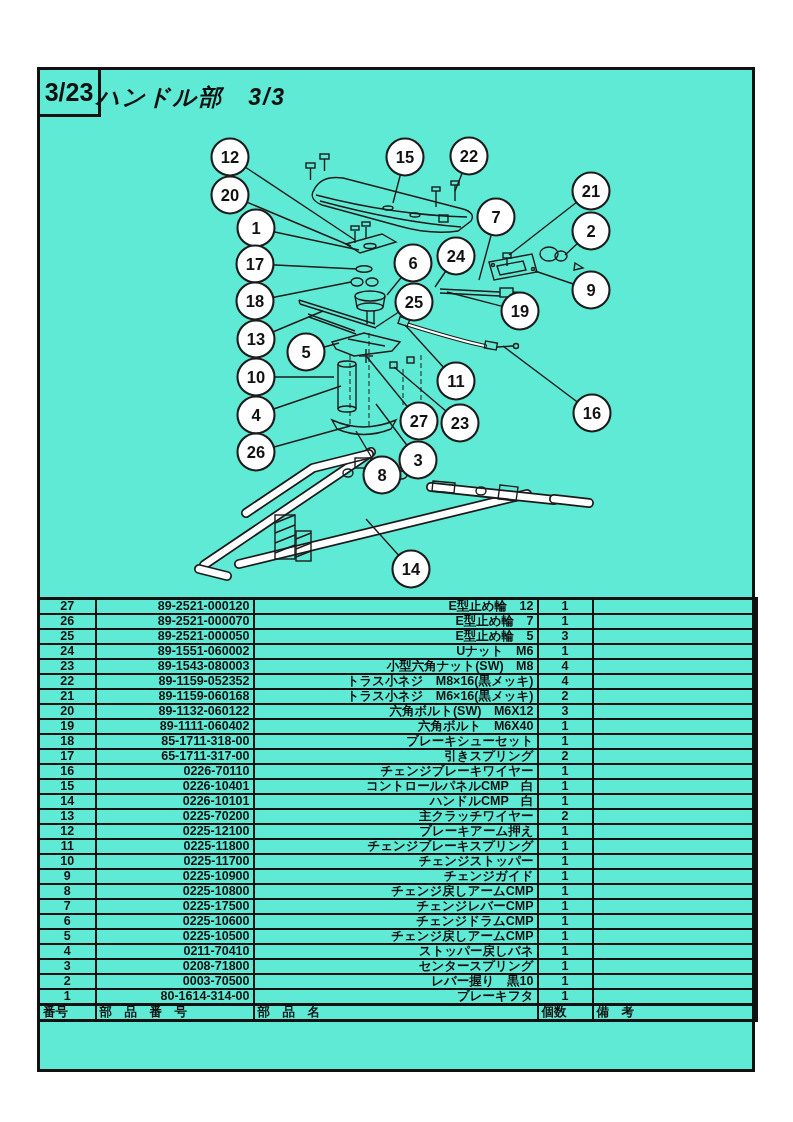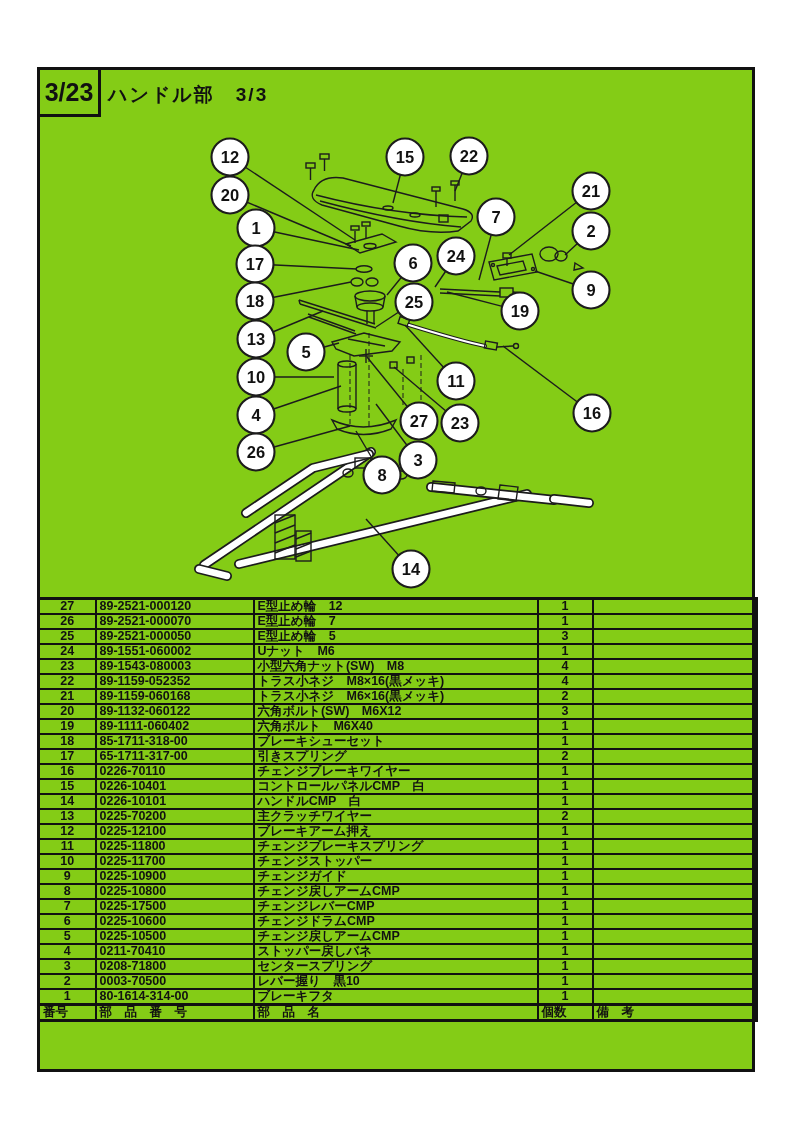"3/23" .frame { background: #84cc16 -> #5eead4 }
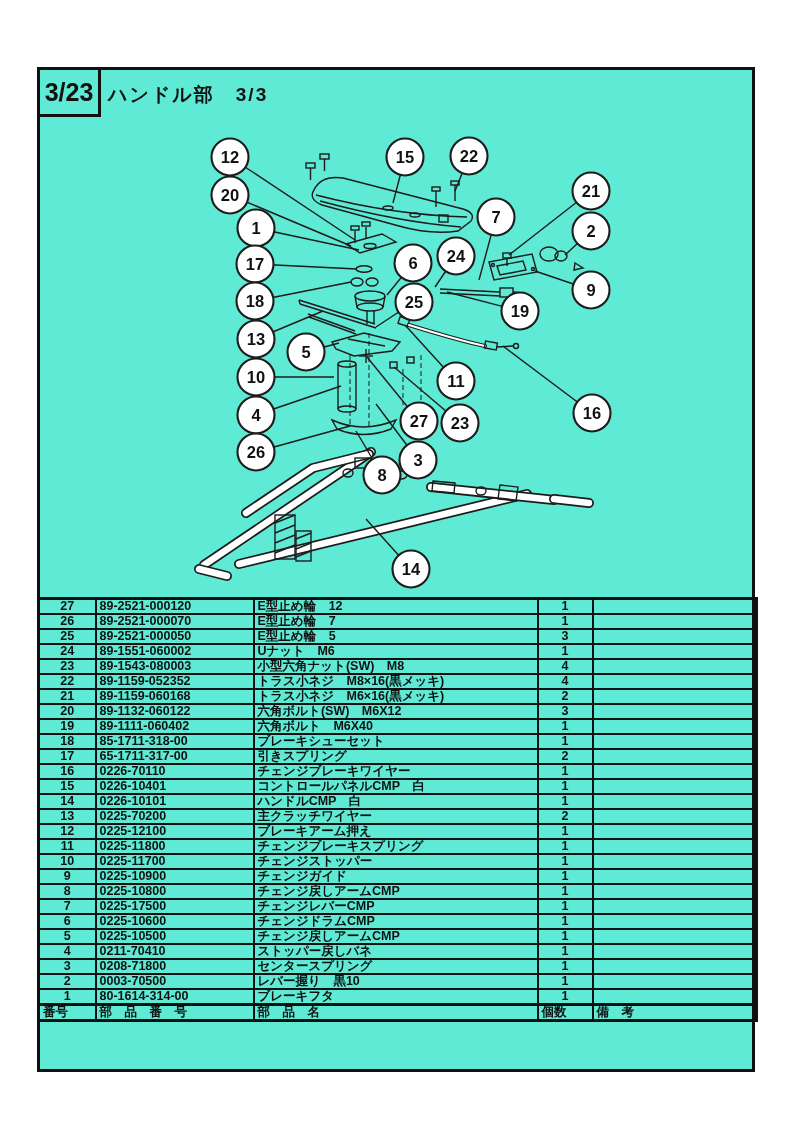"ハンドル部 3/3" .doc-title { font-size: 19px -> 23px; font-style: none -> italic; left: 68px -> 56px }
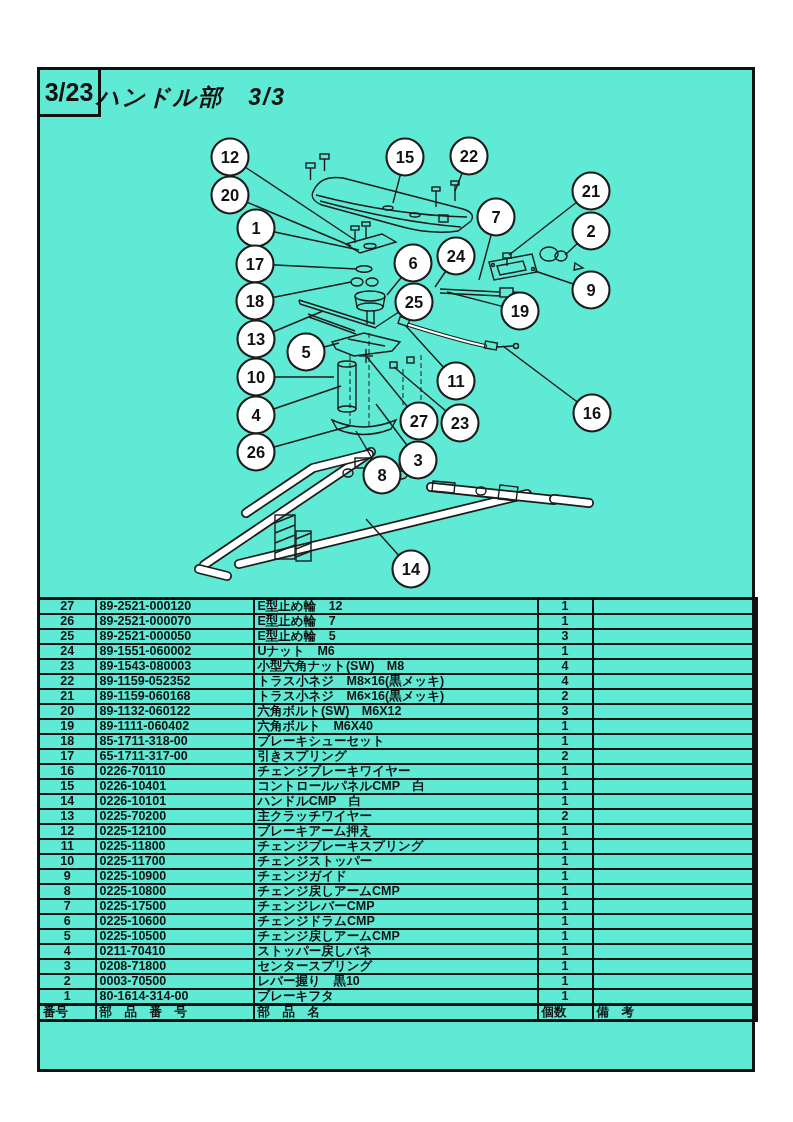"89-2521-000120" td.col-part_no, td.col-name { text-align: left -> right }
